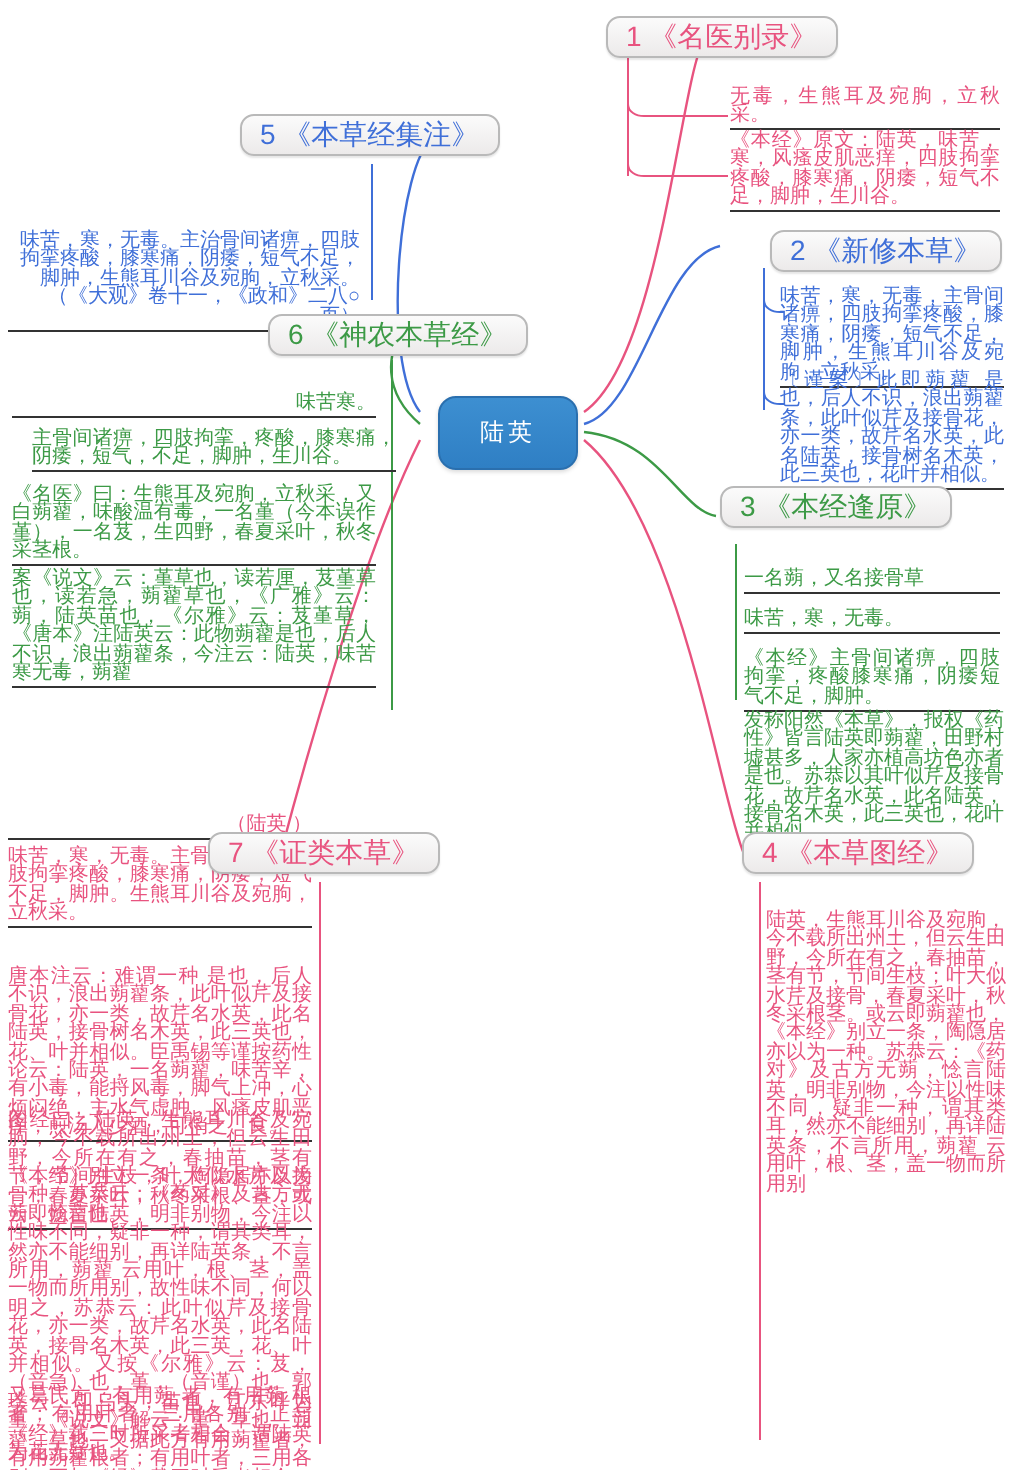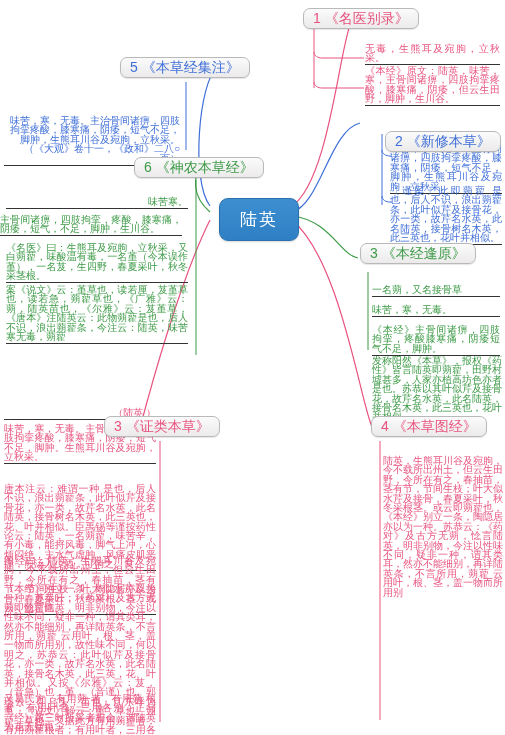"《本经》原文：陆英，味苦，寒，主骨间诸痹，四肢拘挛疼酸，膝寒痛，阴痿，但云生田野" span.u { text: 主骨间诸痹，四肢拘挛疼酸，膝寒痛，阴痿，但云生田野 -> 风瘙皮肌恶痒，四肢拘挛疼酸，膝寒痛，阴痿，短气不足 }
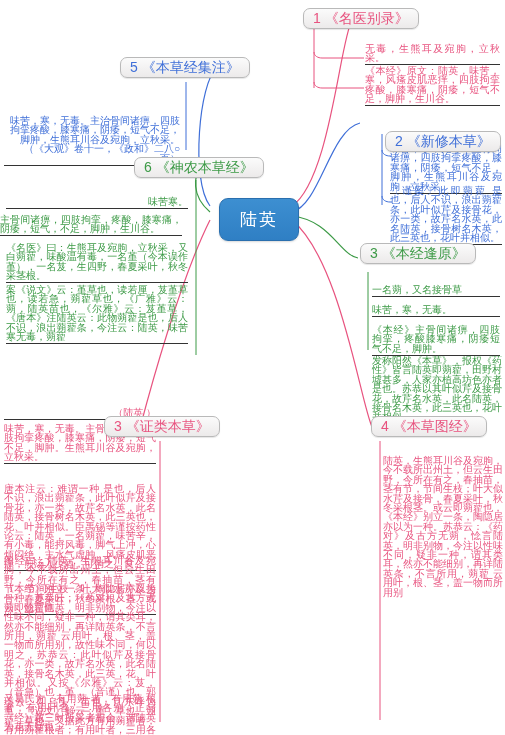"2 《新修本草》" div.node-box { top: 131px -> 115px }
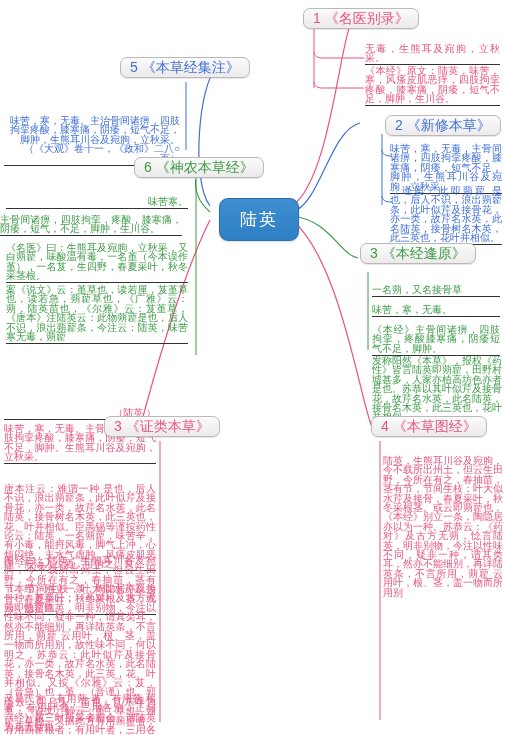"主骨间诸痹，四肢拘挛，疼酸，膝寒痛，阴痿，短气，不足，脚肿，生川谷。" div.txt { left: 0 -> 16px }
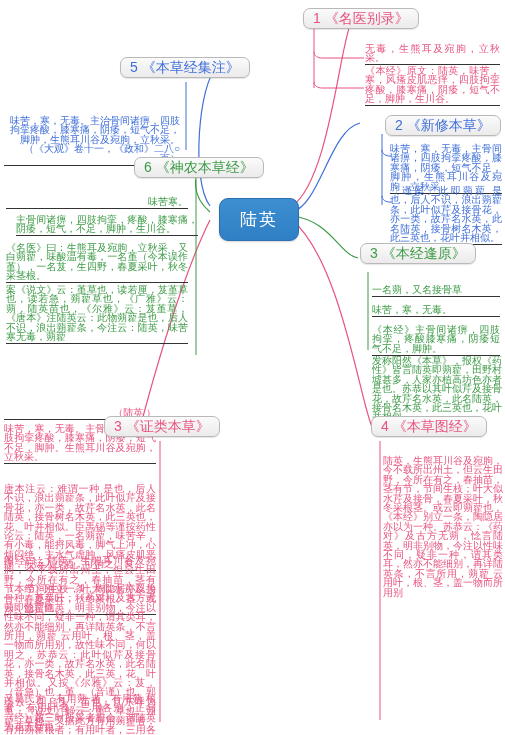"陆英" .root { font-size: 17px -> 12px }
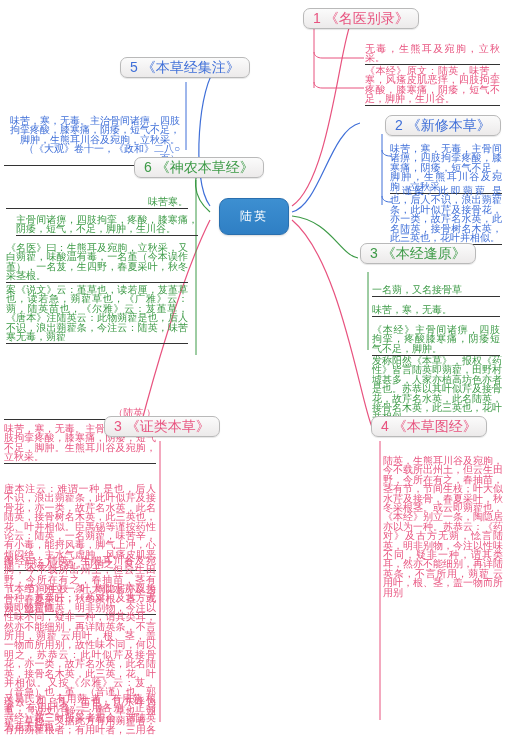"3 《证类本草》" span { text: 3 -> 7 }
